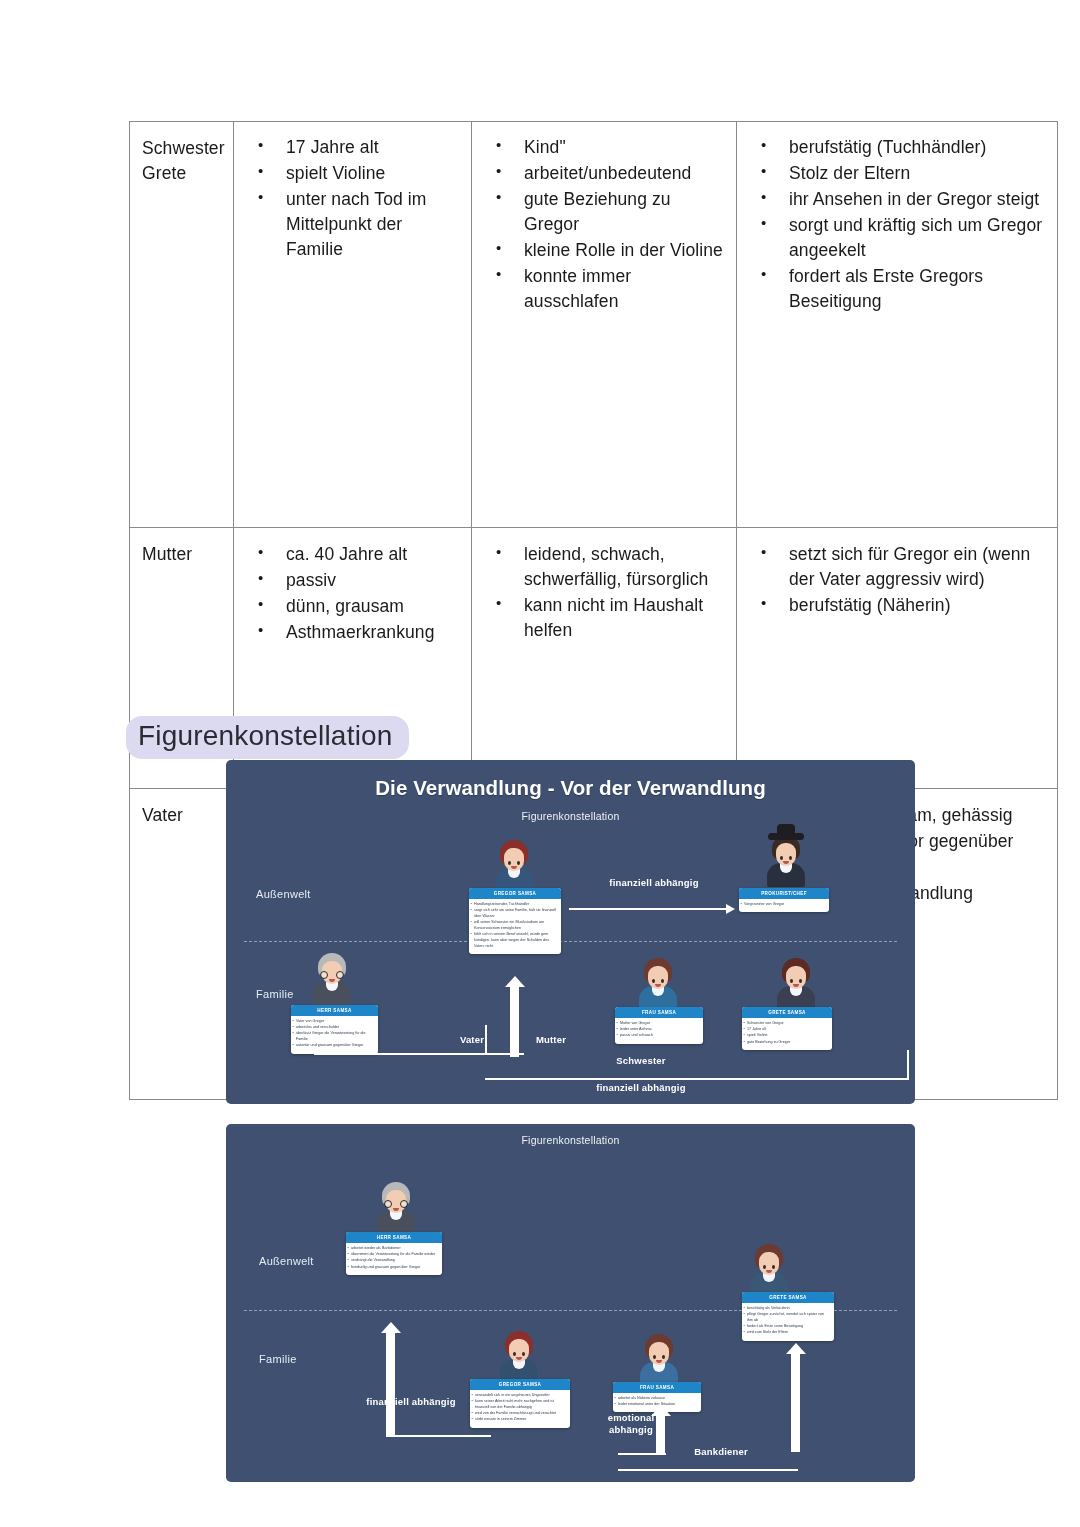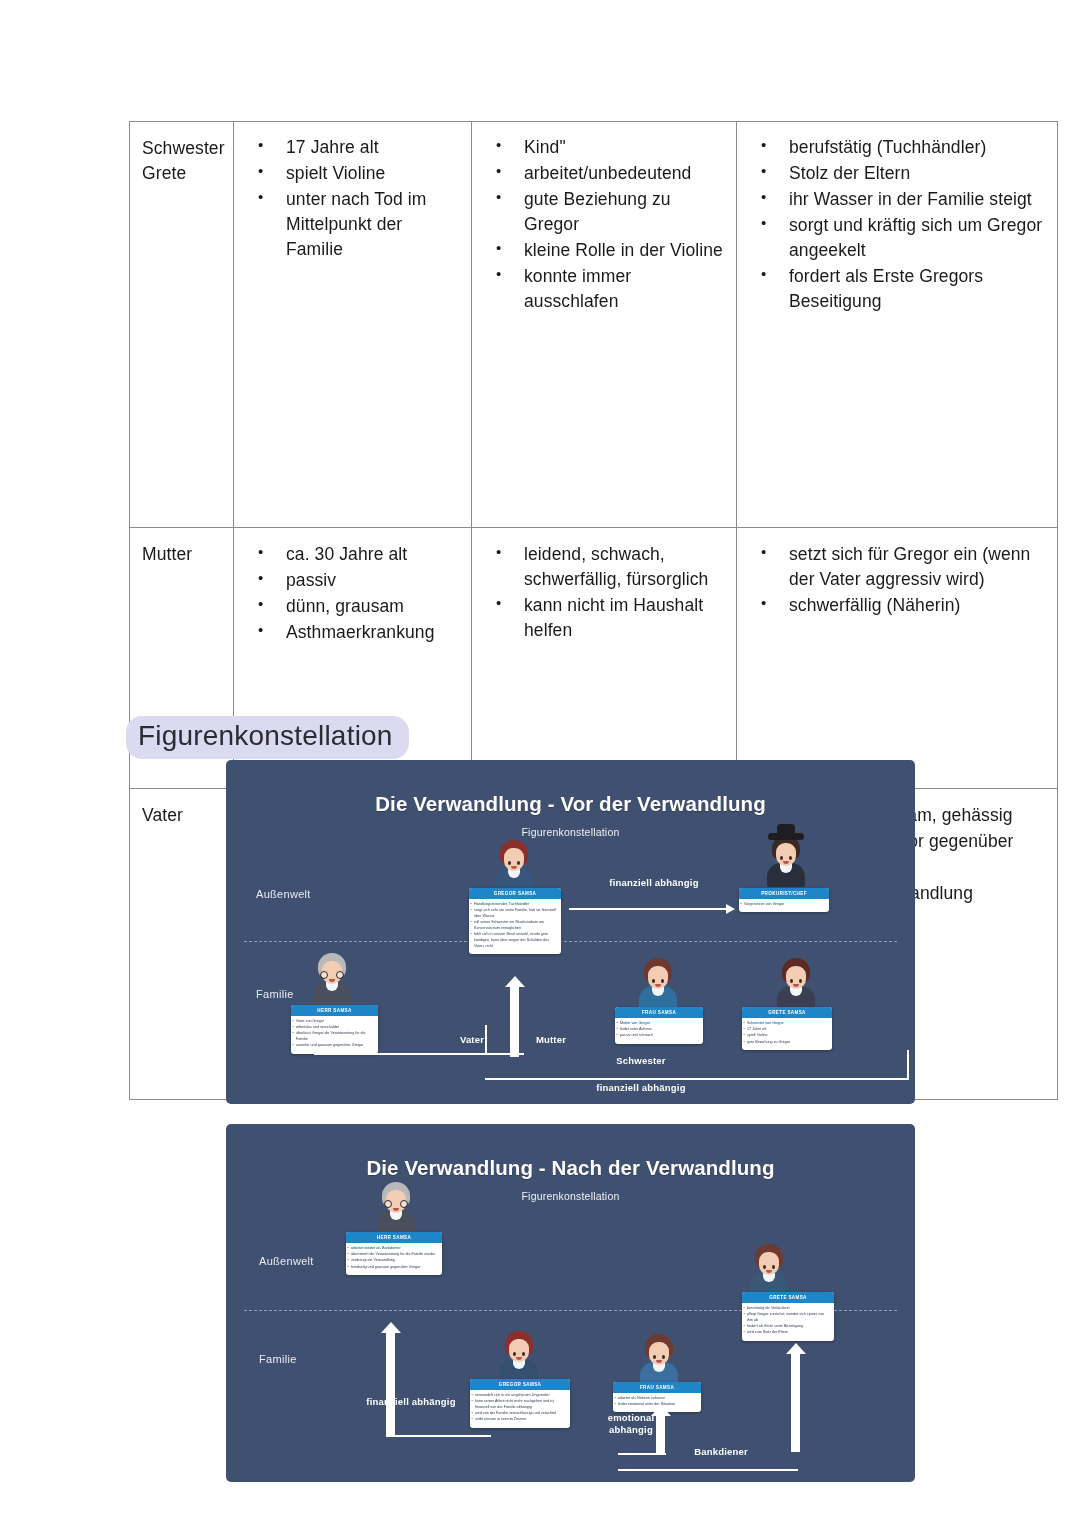"ihr Wasser in der Familie" li { text: Wasser in der Familie -> Ansehen in der Gregor }
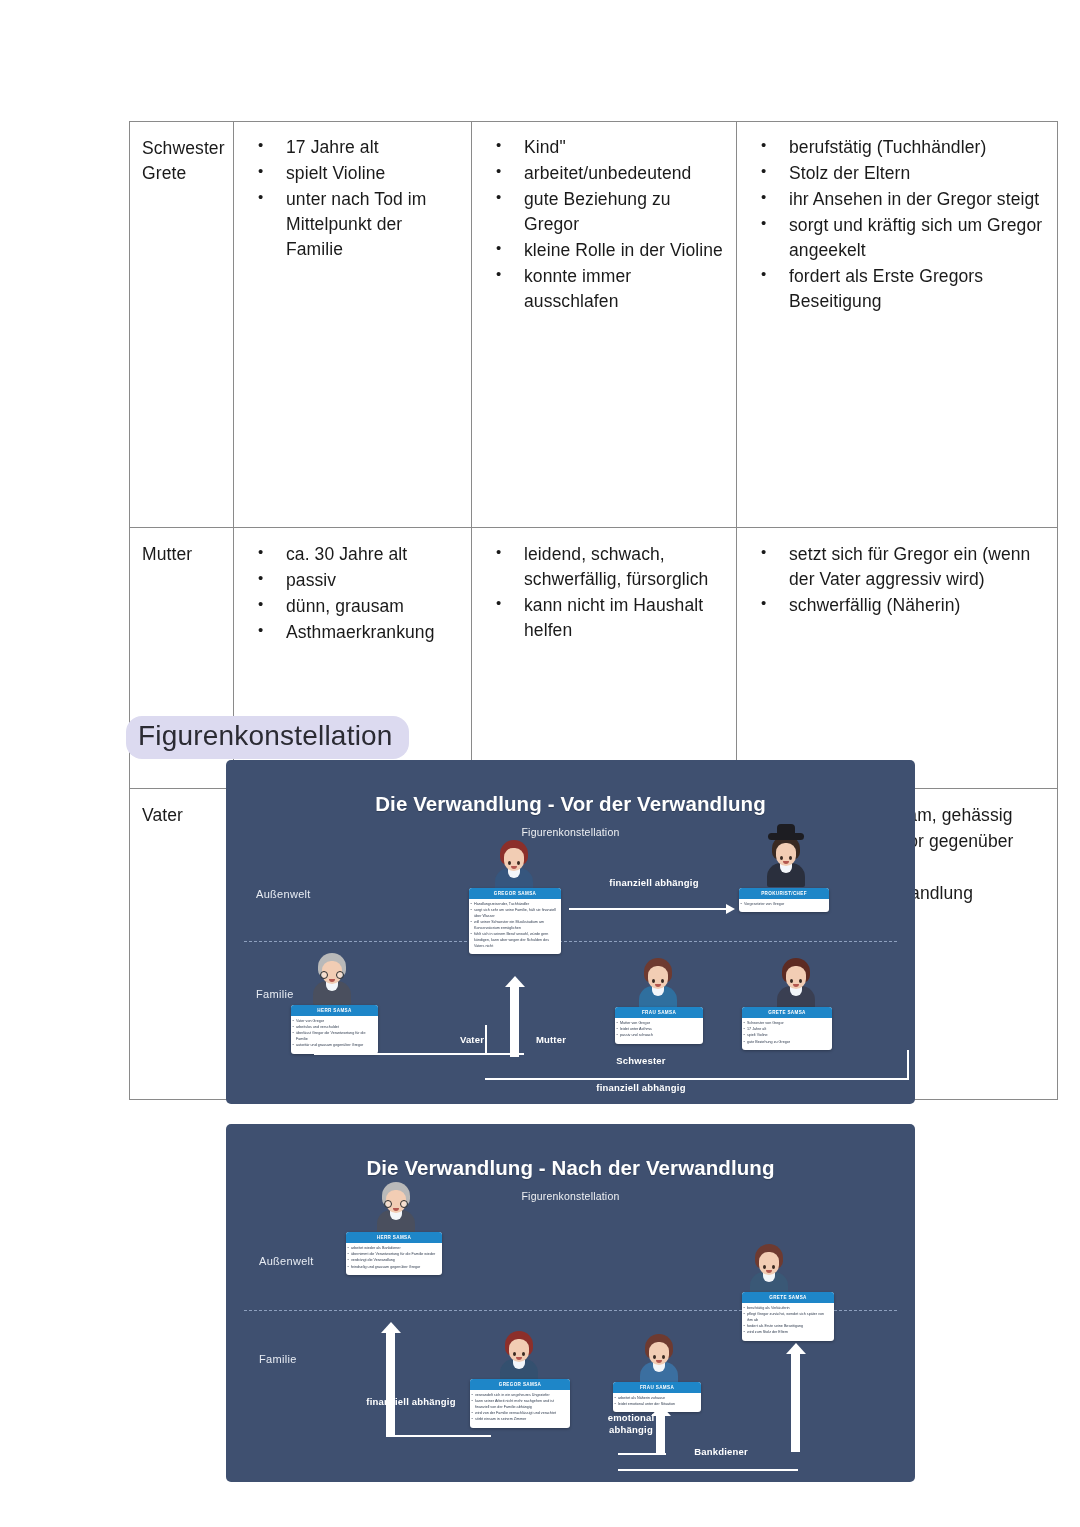"ca. 30 Jahre alt" li { text: 30 -> 40 }
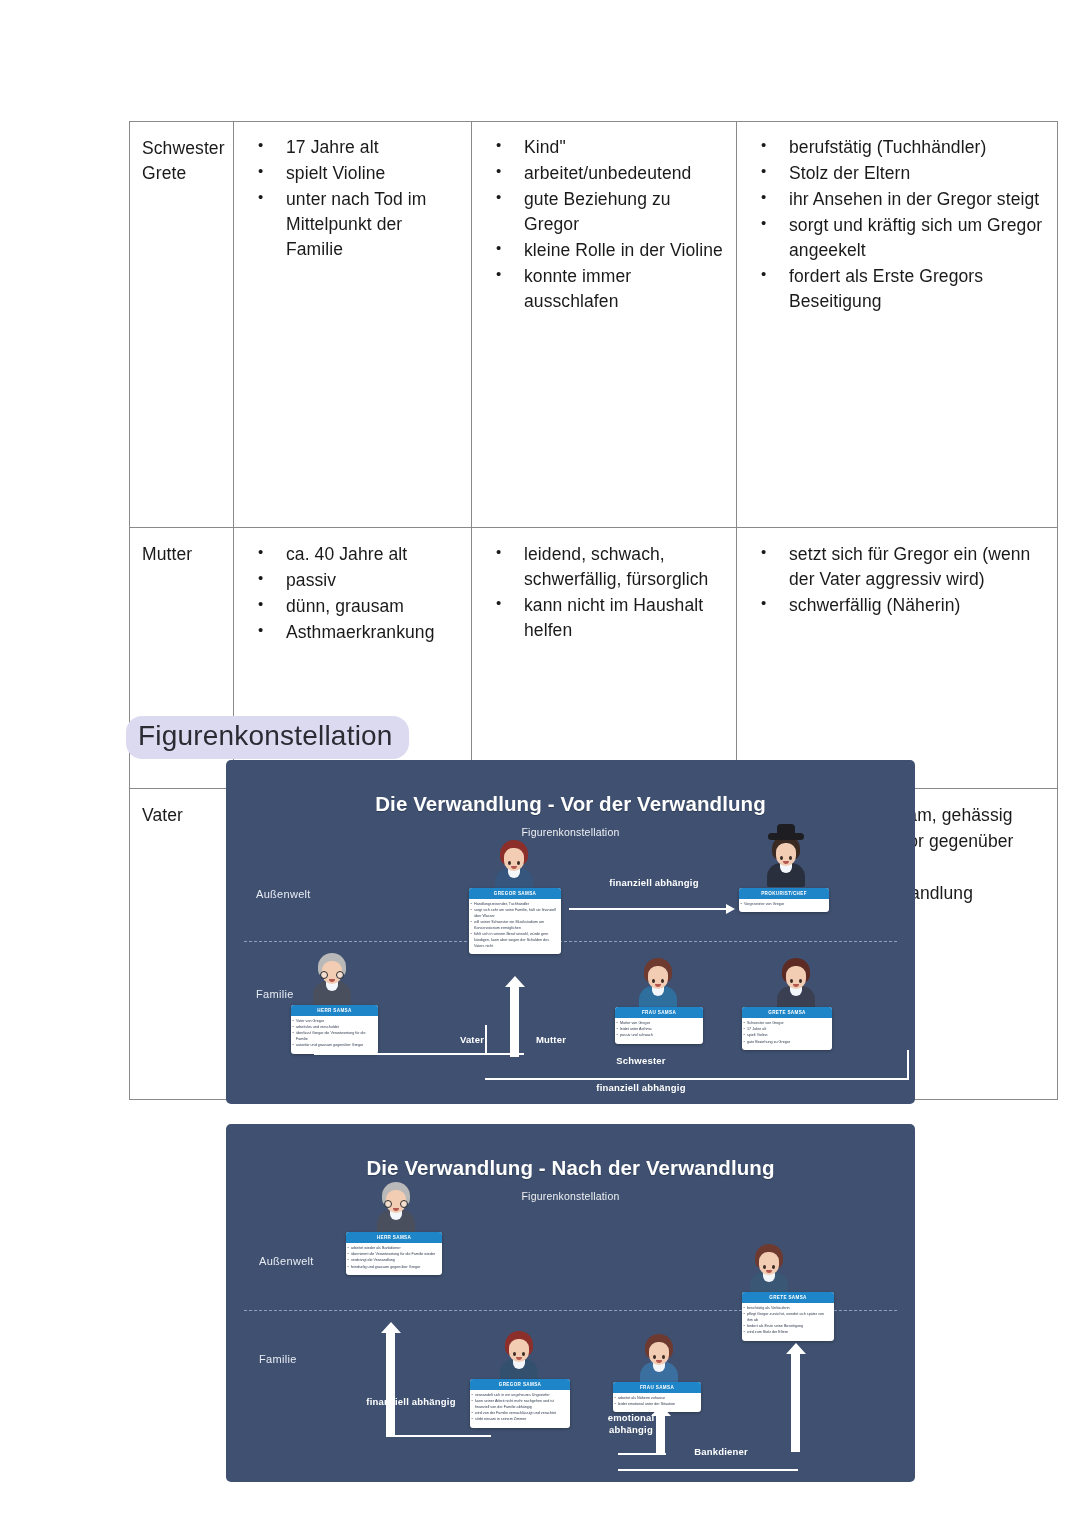"schwerfällig (Näherin)" li { text: schwerfällig -> berufstätig }
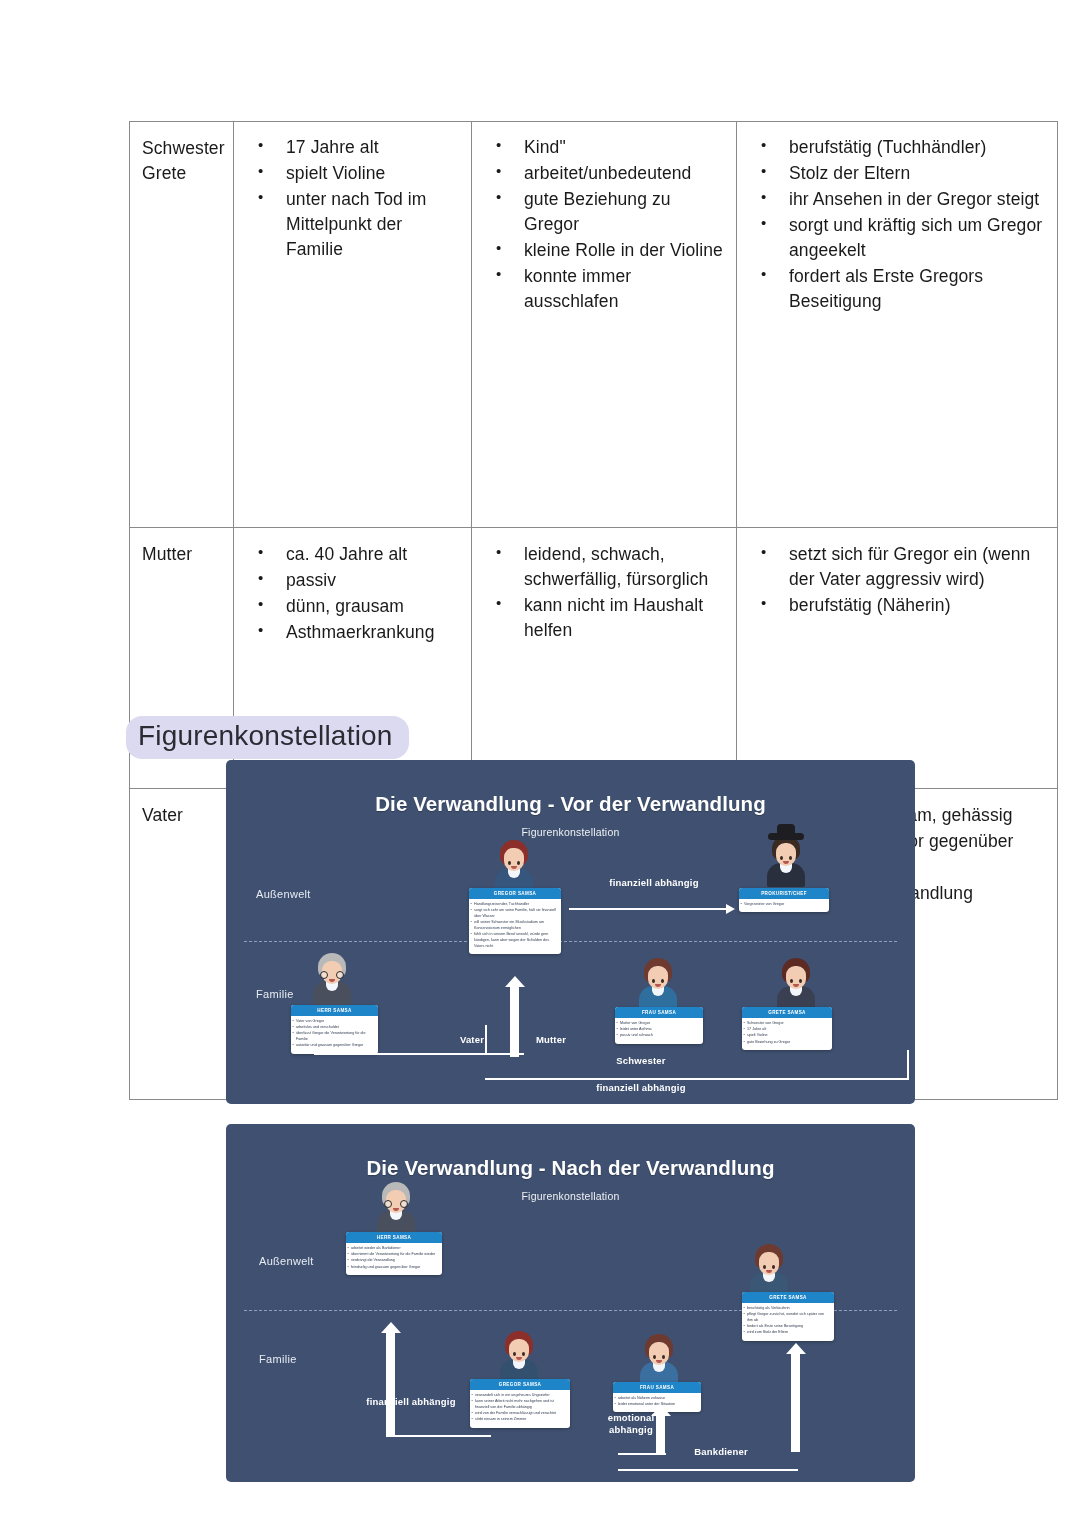"Die Verwandlung - Vor der" .diag-title { margin-top: 32px -> 16px }
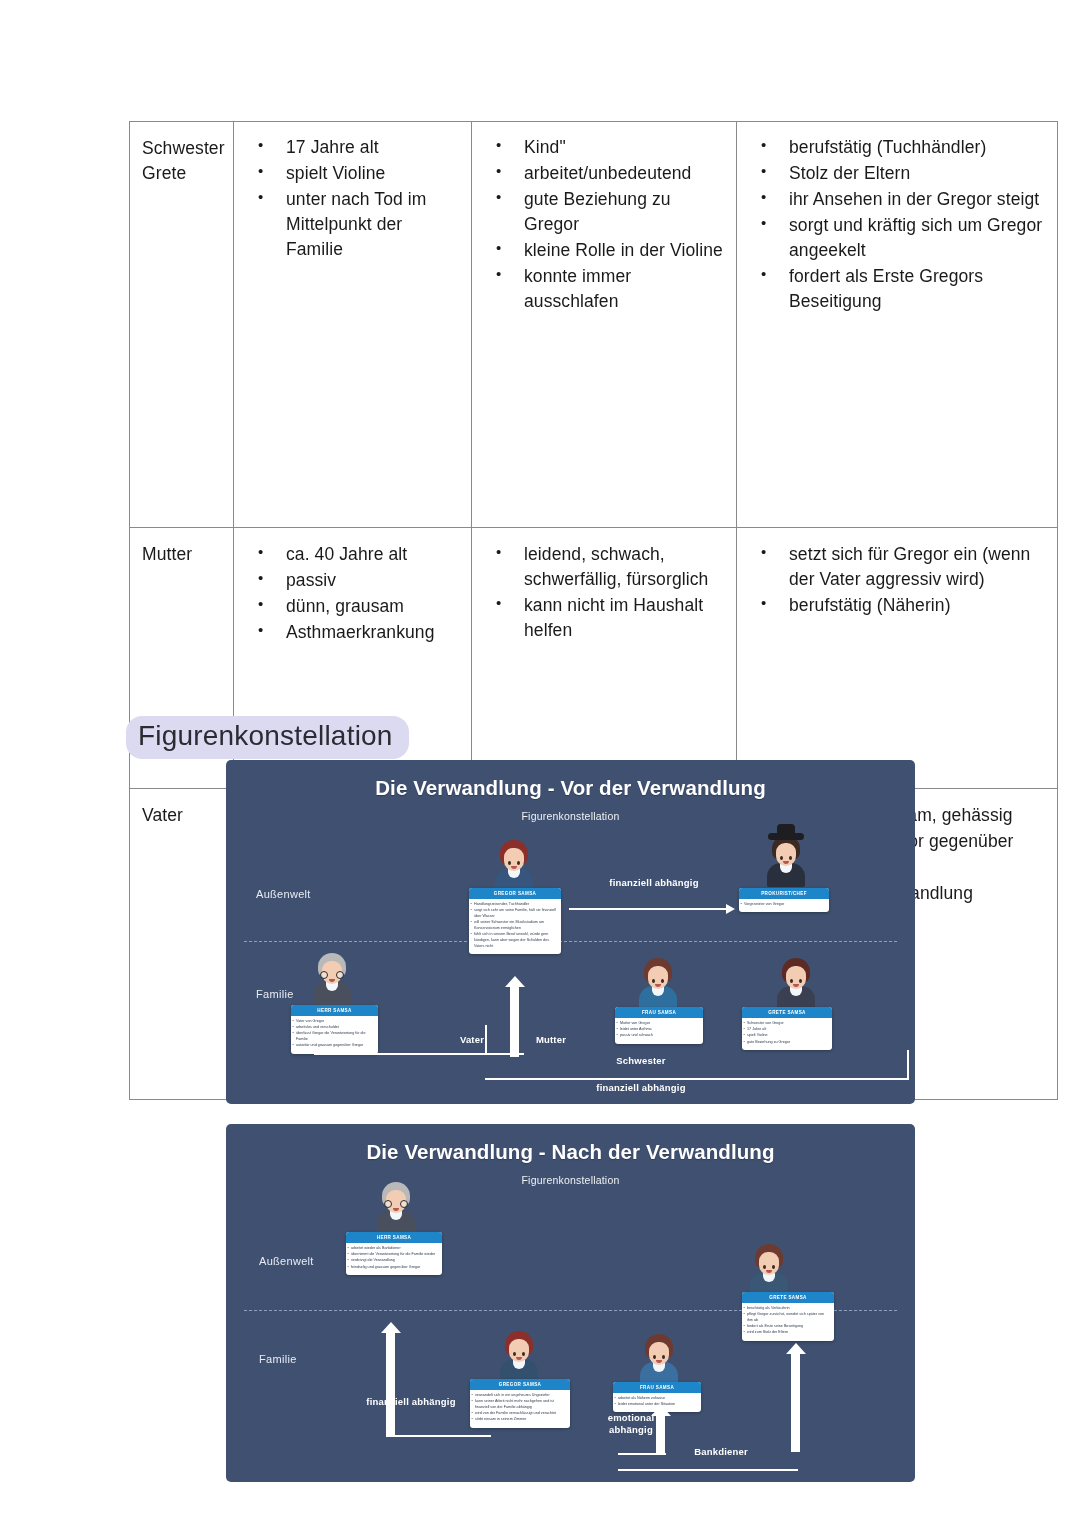"Die Verwandlung - Nach der" div.diag-title { html: <div>Die Verwandlung - Nach der Verwandlung</div> -> none }
